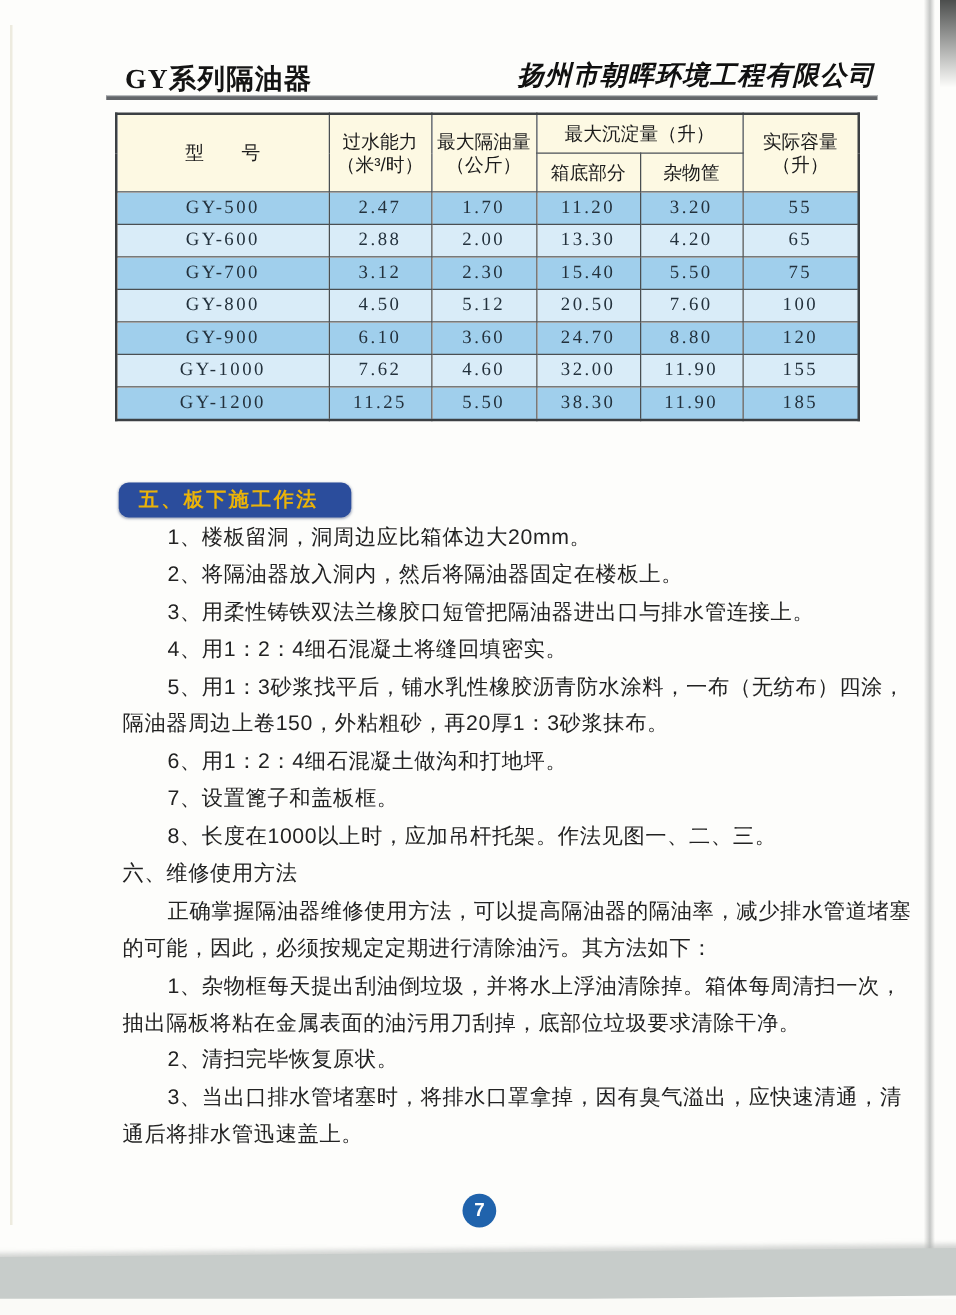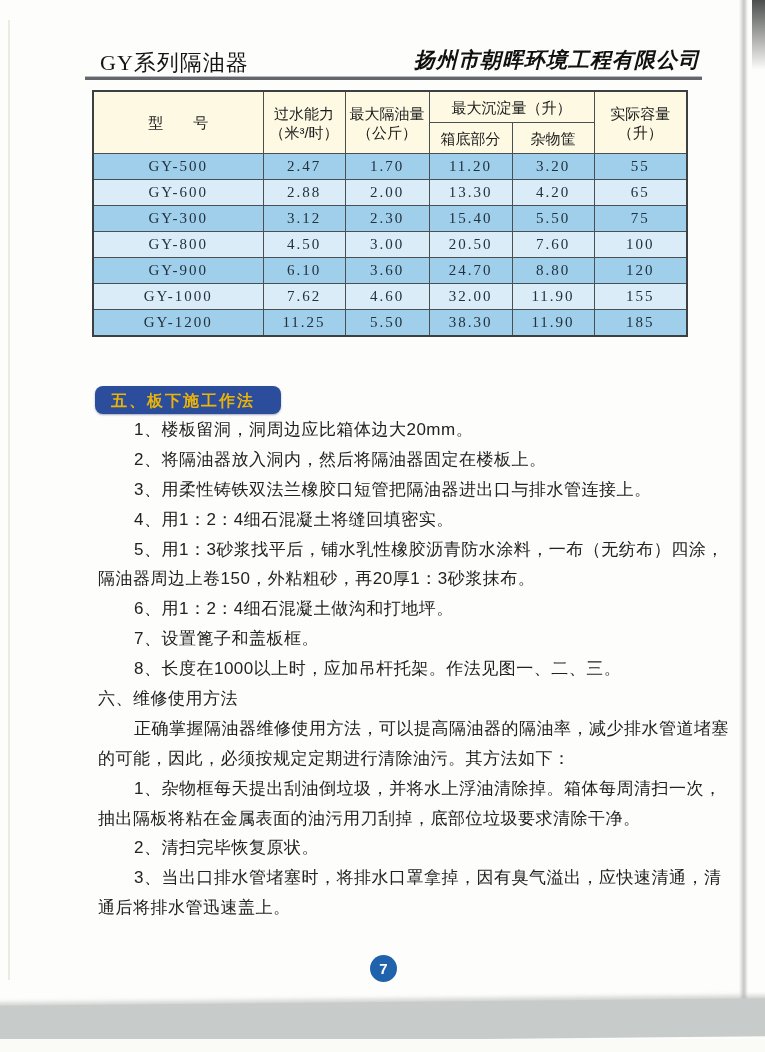"GY系列隔油器" .doc-title { font-weight: normal -> bold }
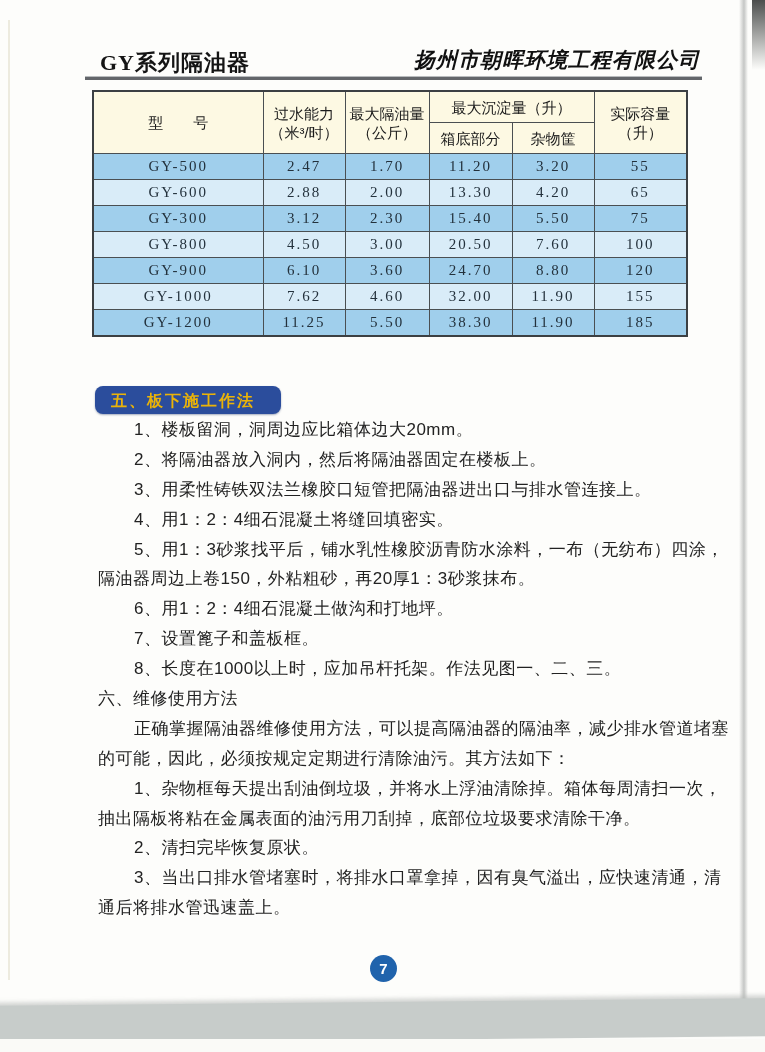"GY-300" td { text: GY-300 -> GY-700 }
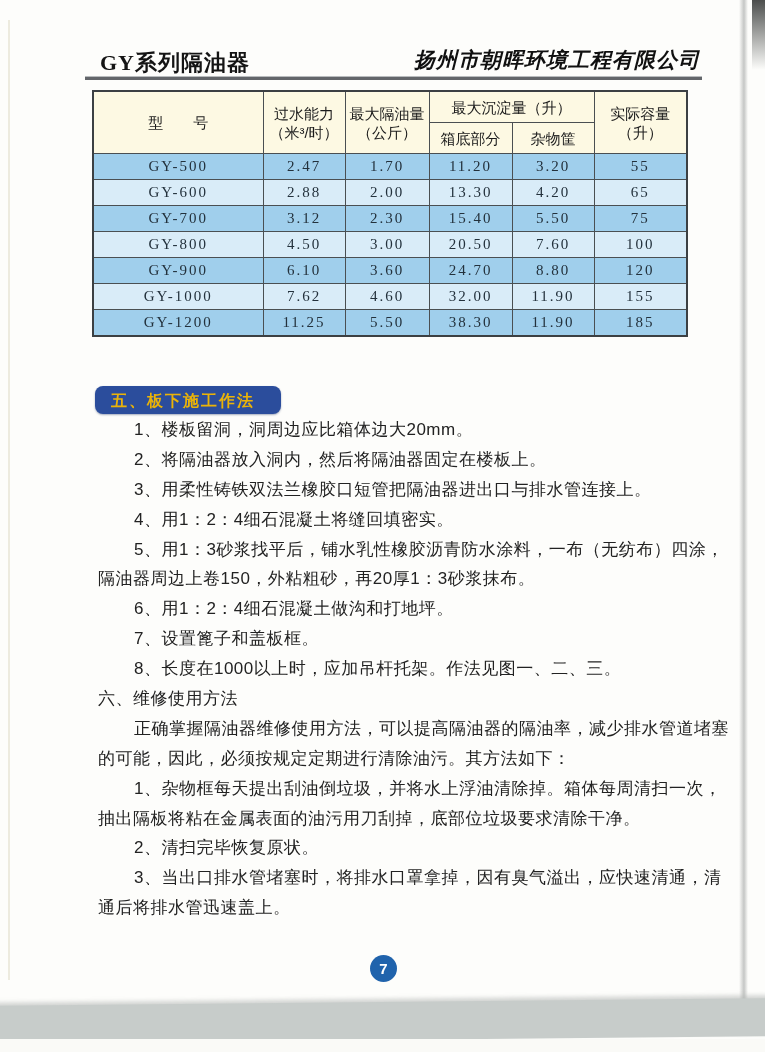"3.00" td { text: 3.00 -> 5.12 }
